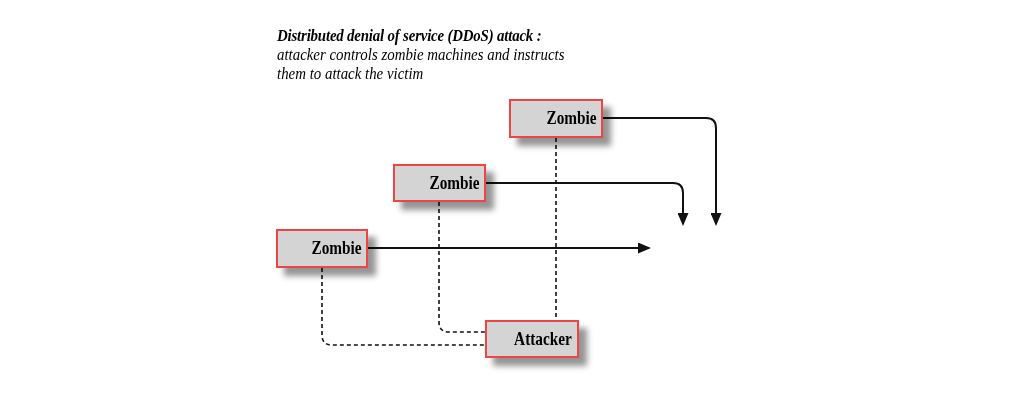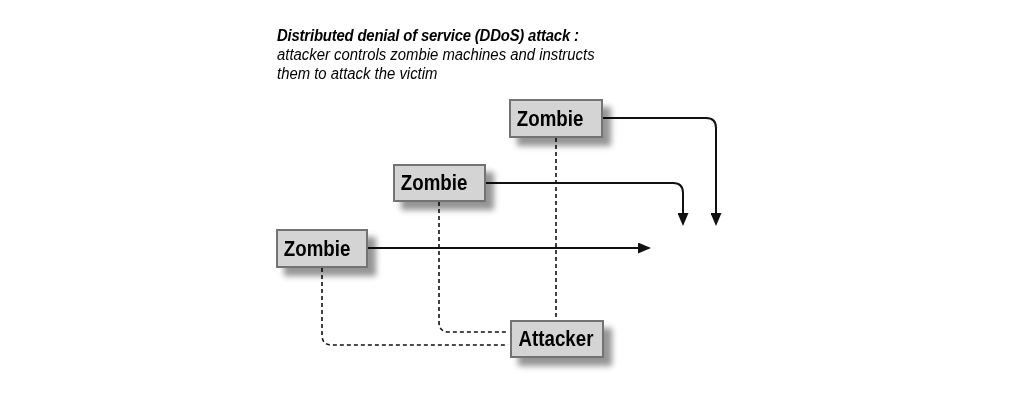"Distributed denial of service (DDoS)" .canvas { font-family: Liberation Sans, sans-serif -> Liberation Serif, serif }
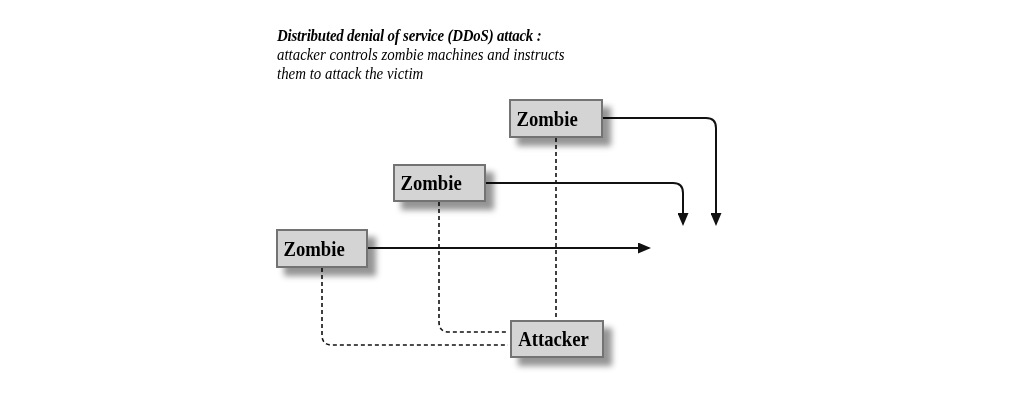"Zombie" .node { border: 2px solid #737373 -> 2px solid #ef4444; font-size: 22px -> 18px; justify-content: flex-start -> flex-end }
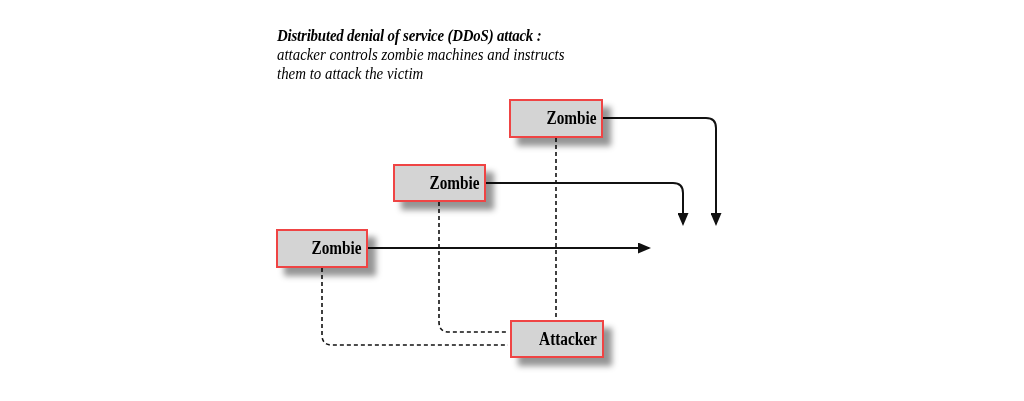"Attacker" .n-attacker { left: 510px -> 485px }
